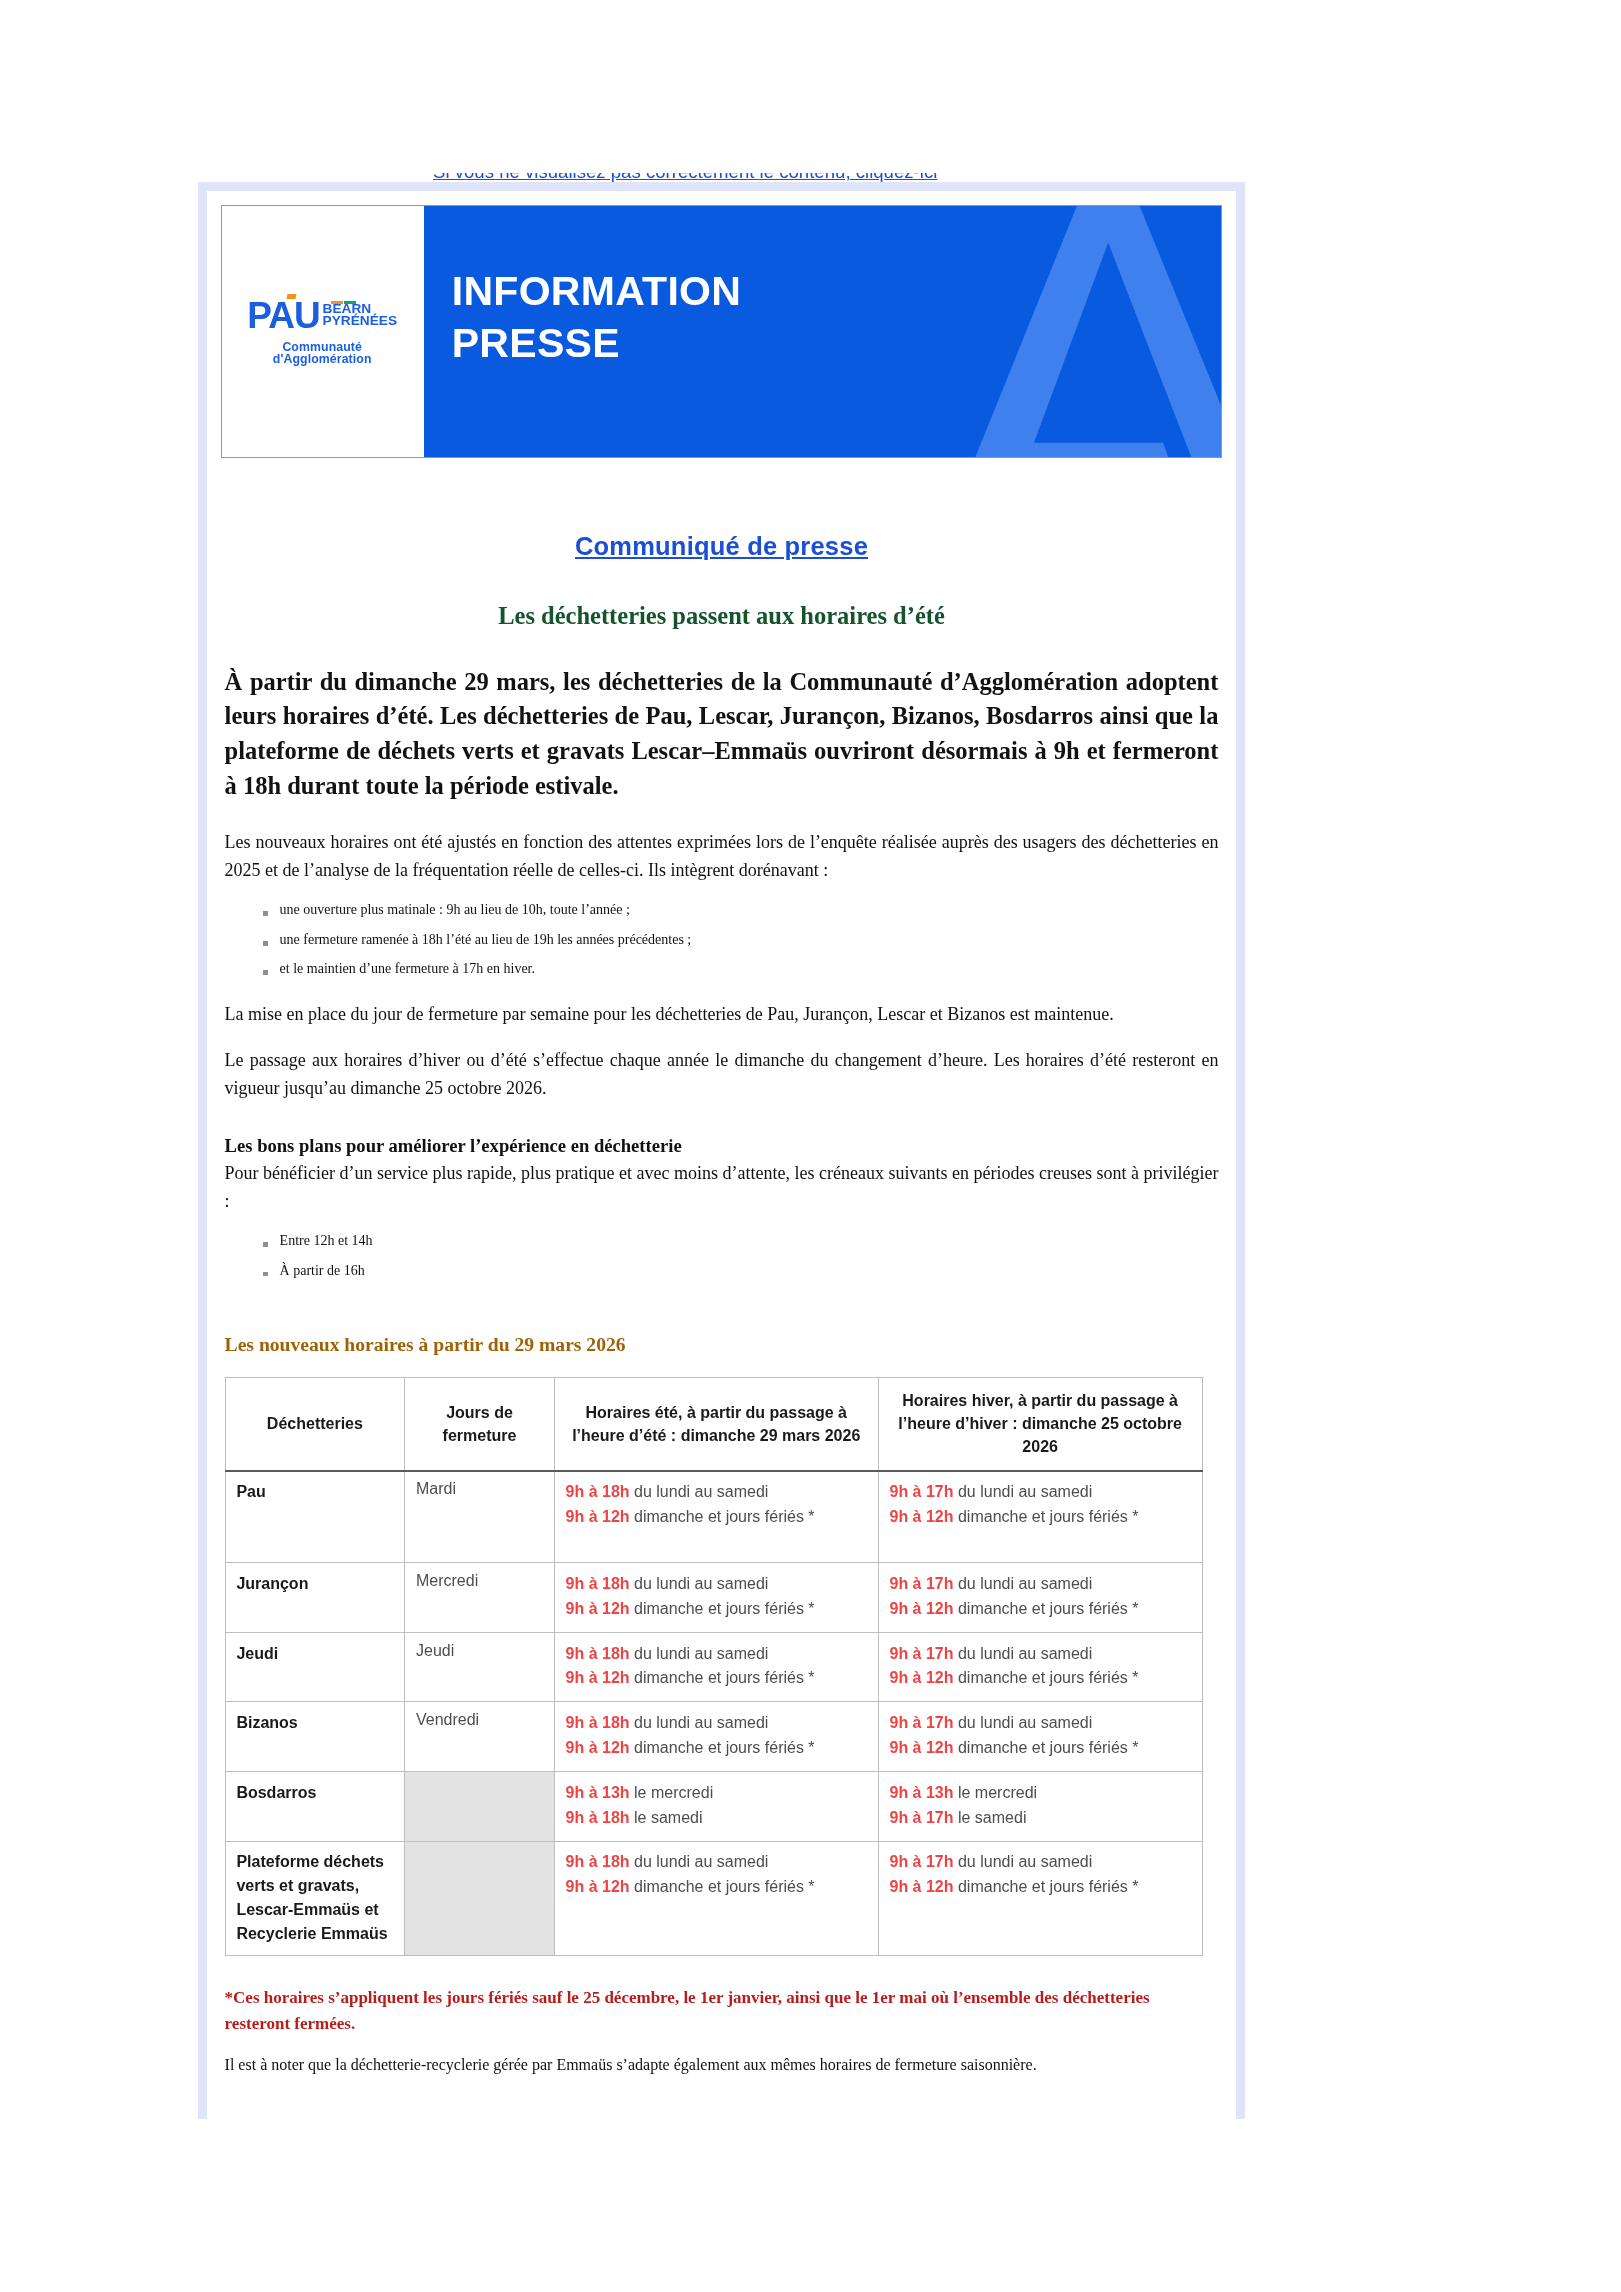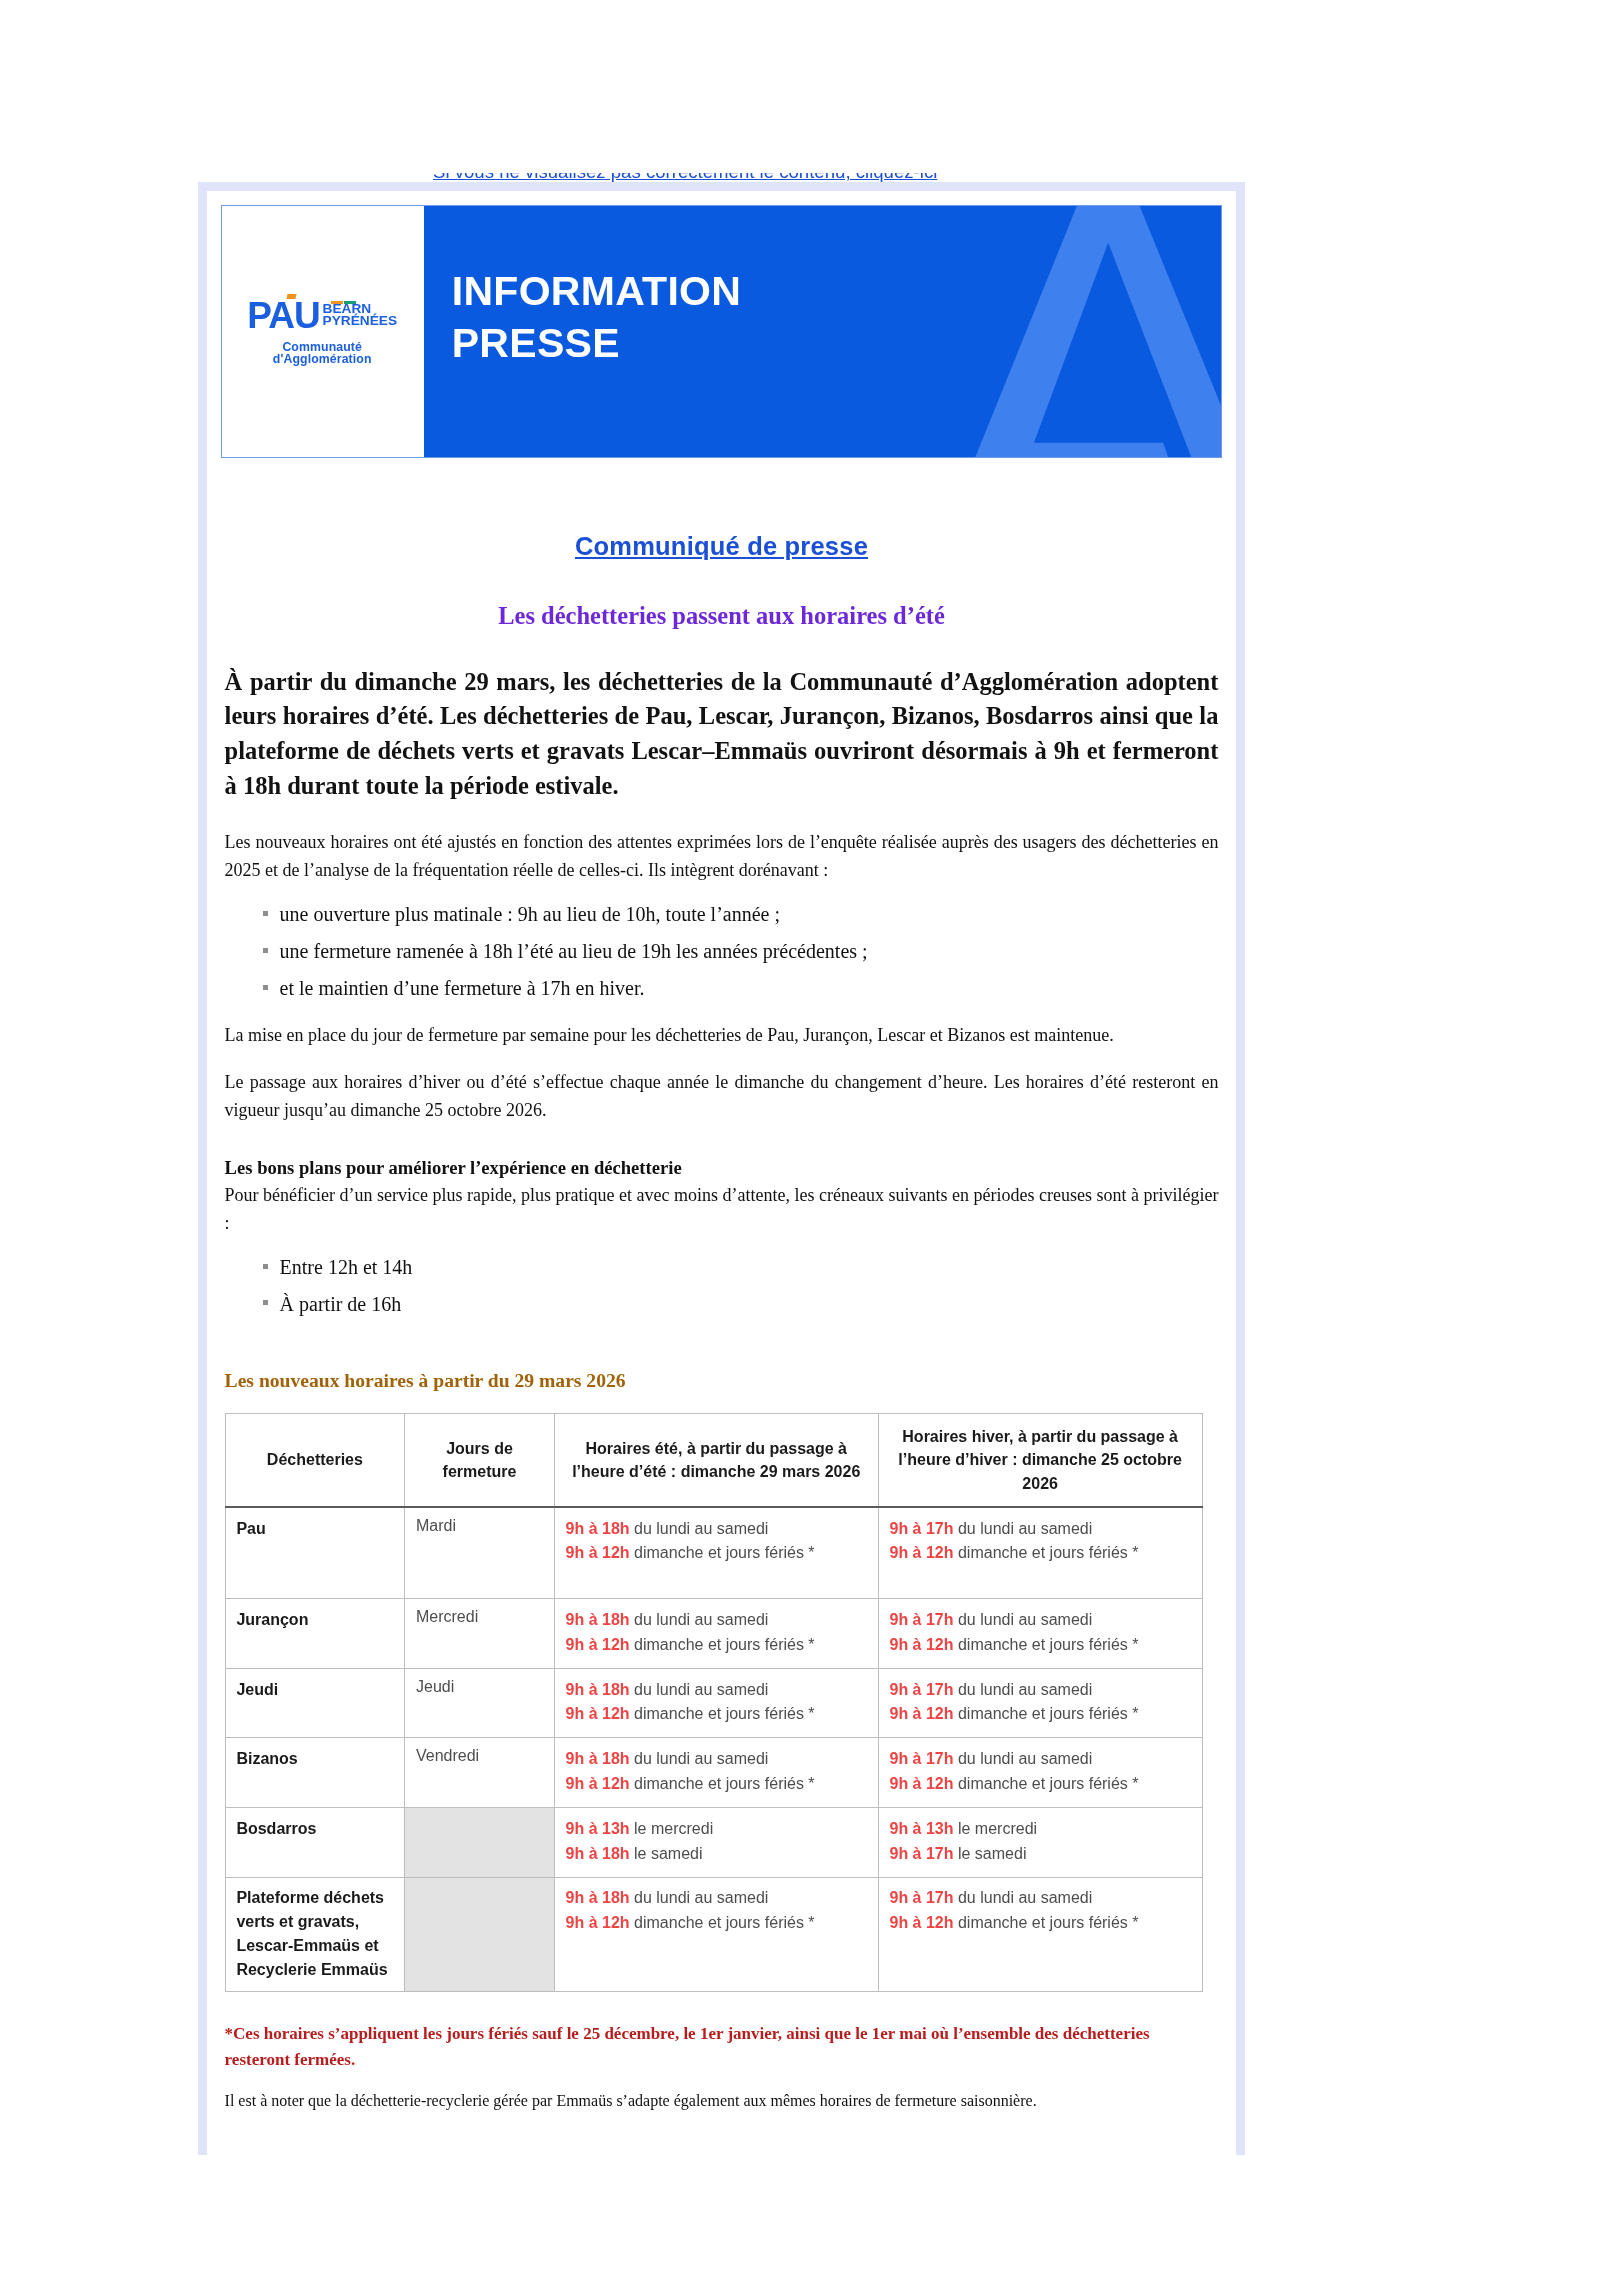"Les déchetteries passent aux horaires" .doc-title { color: #6d28d9 -> #14532d }
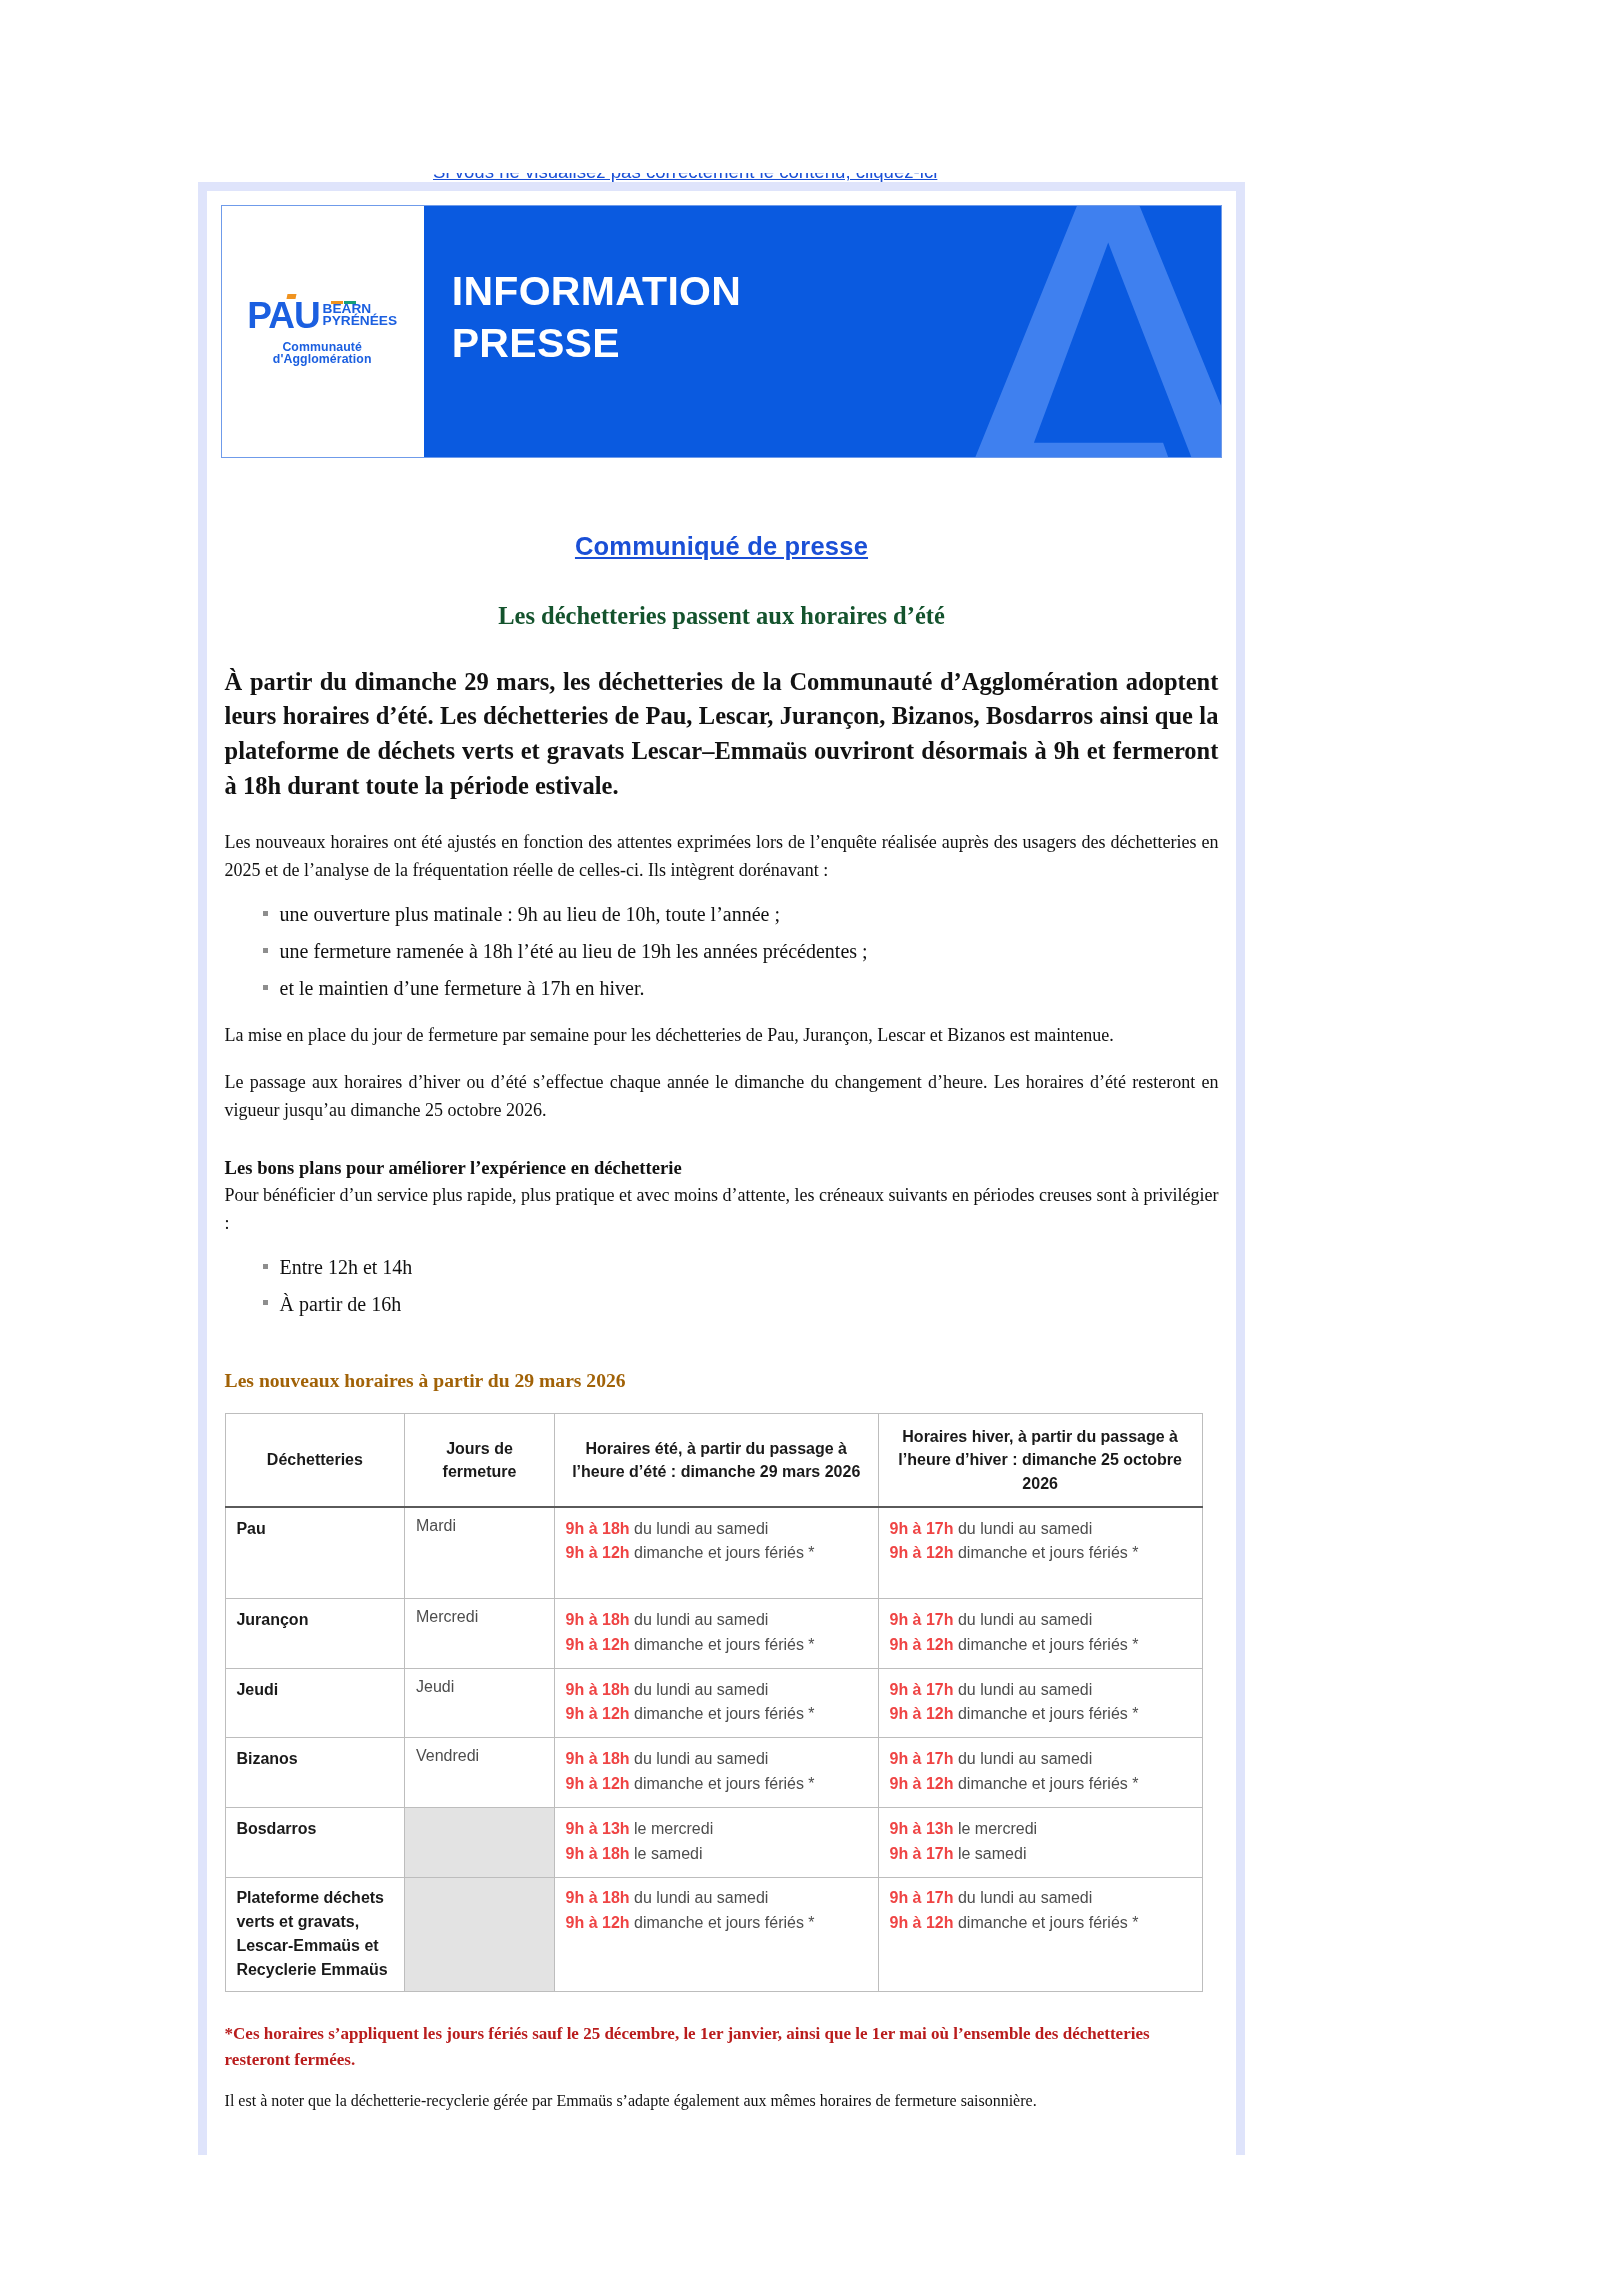"une ouverture plus matinale :" ul.bullets li { font-size: 20px -> 14px }
